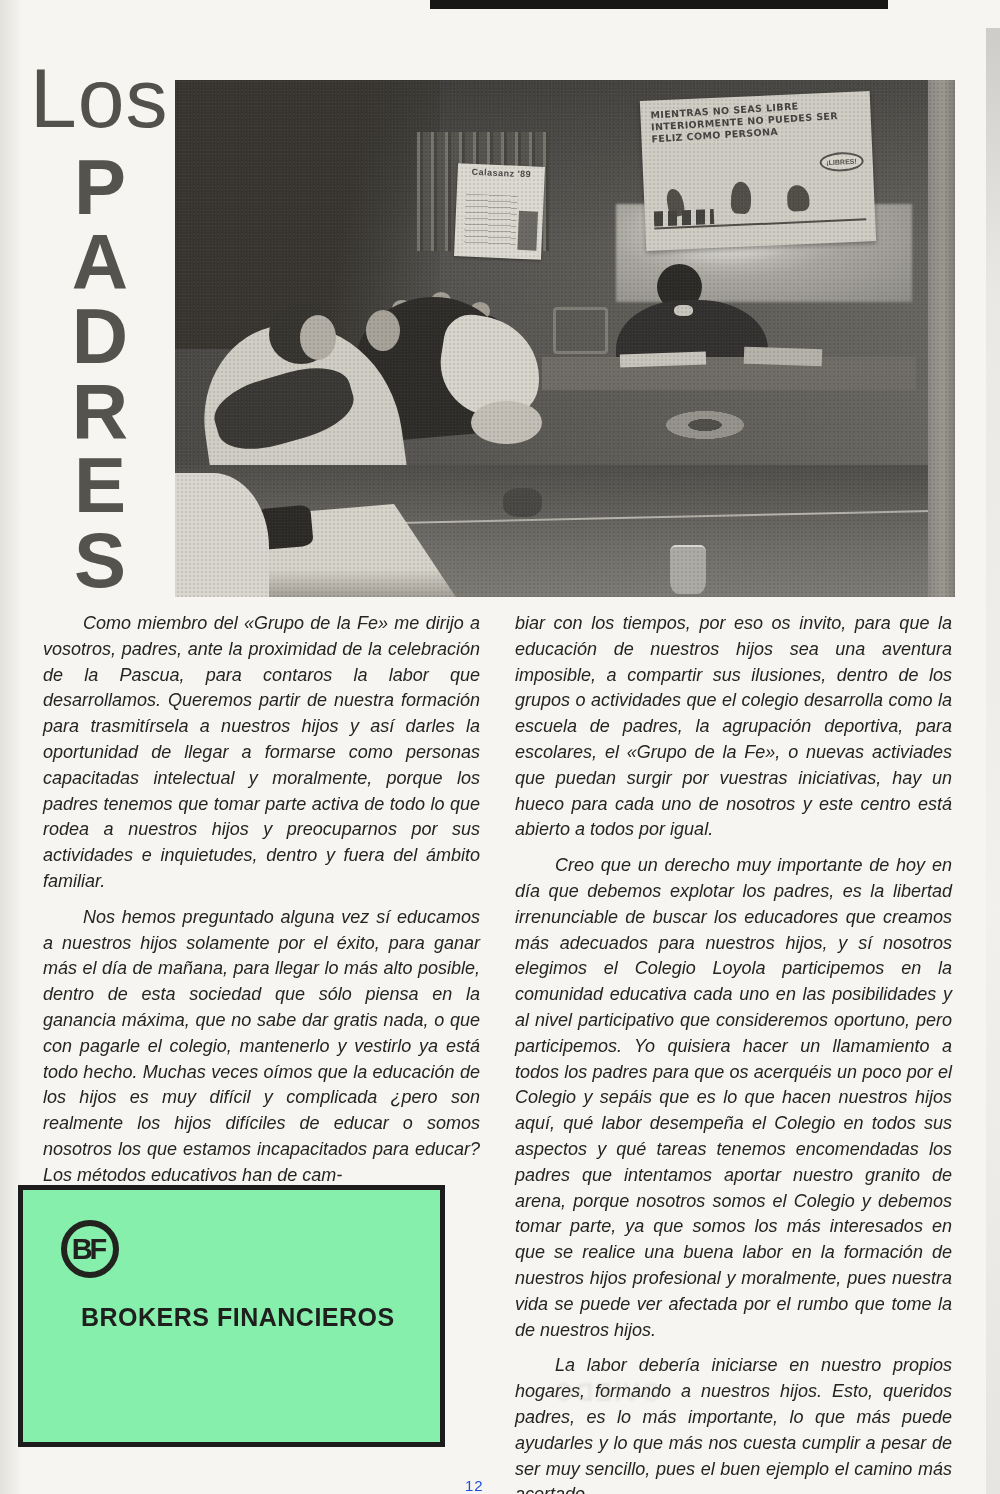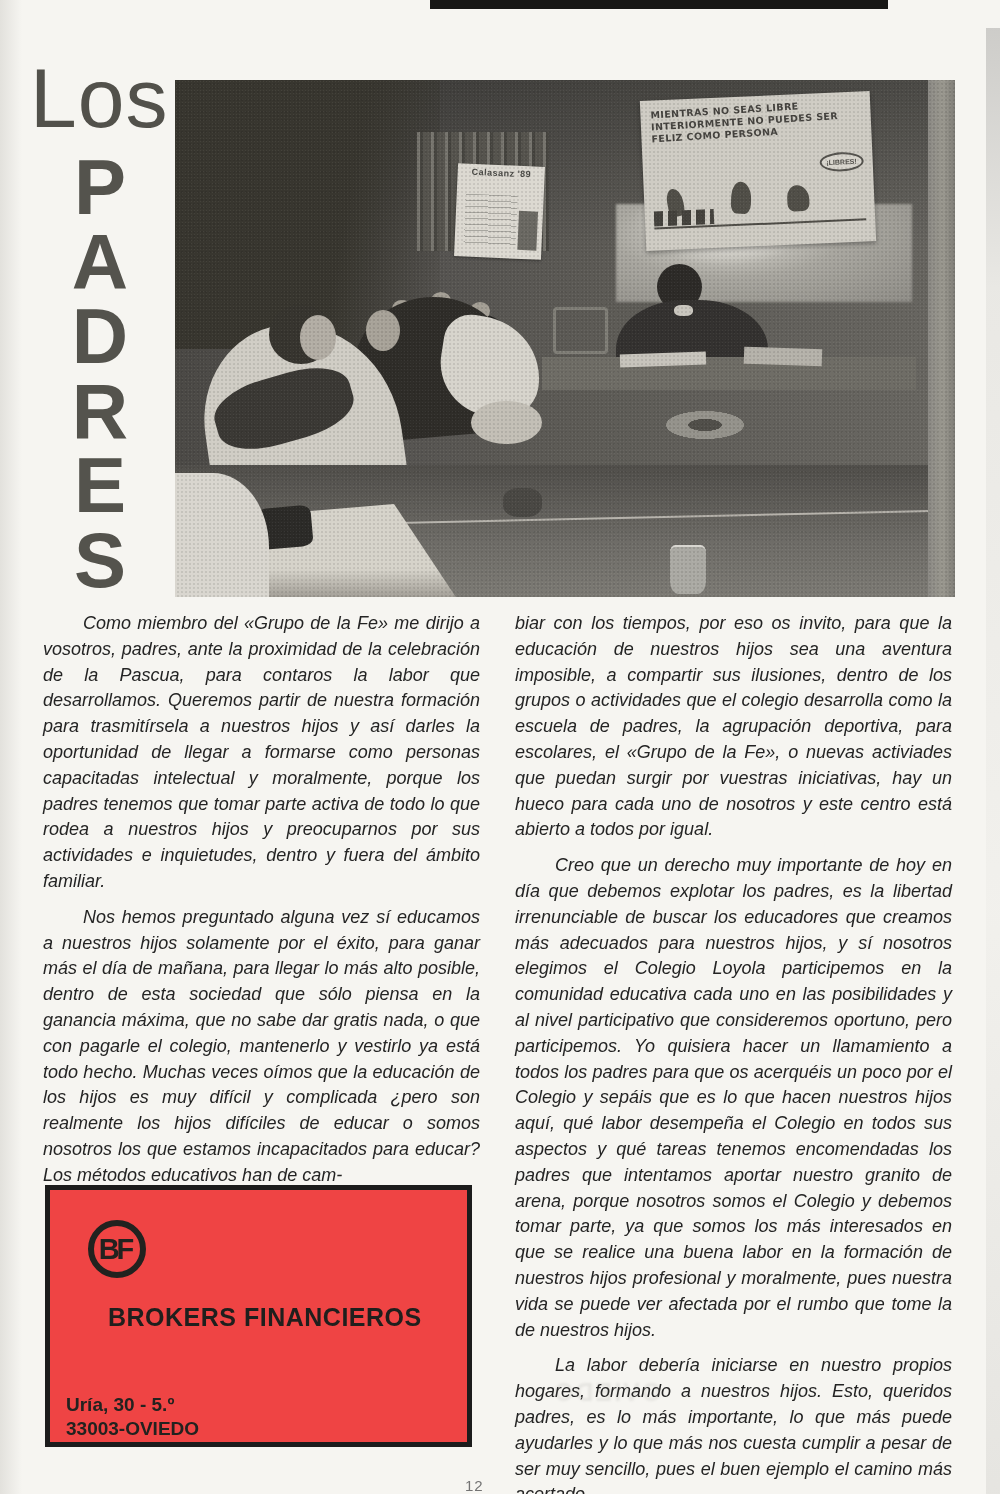"BF" .ad { background: #ef4444 -> #86efac; left: 45px -> 18px }
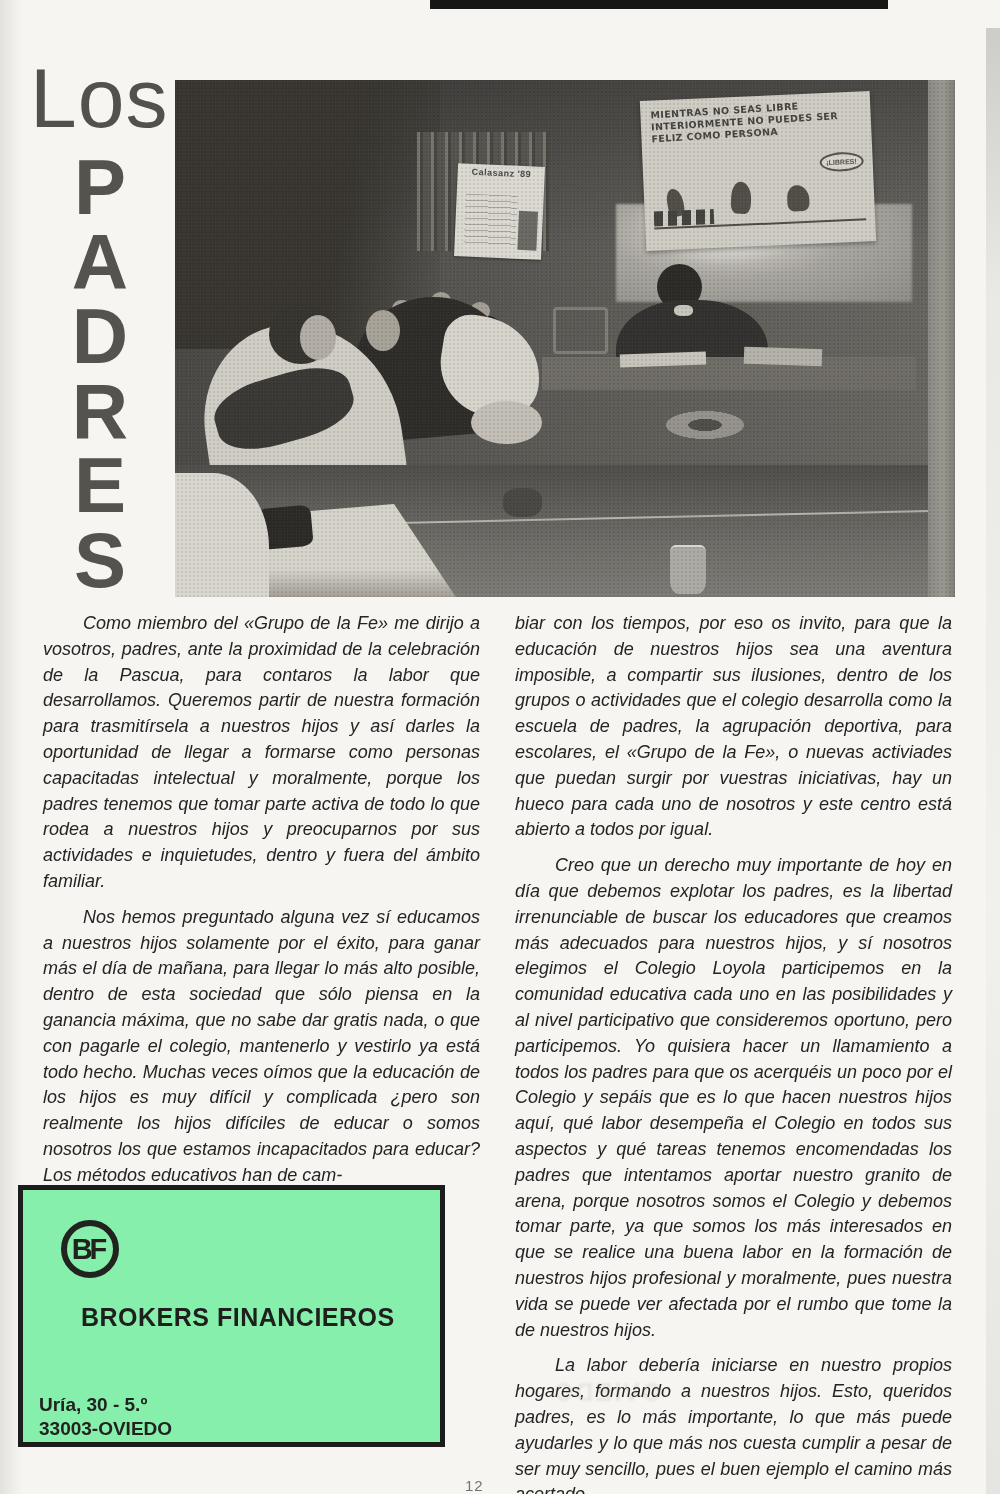"Uría, 30 - 5.º" div.ad-address { html: <div> <div>Uría, 30 - 5.º</div> <div>33003-OVIEDO</div> </div> -> none }
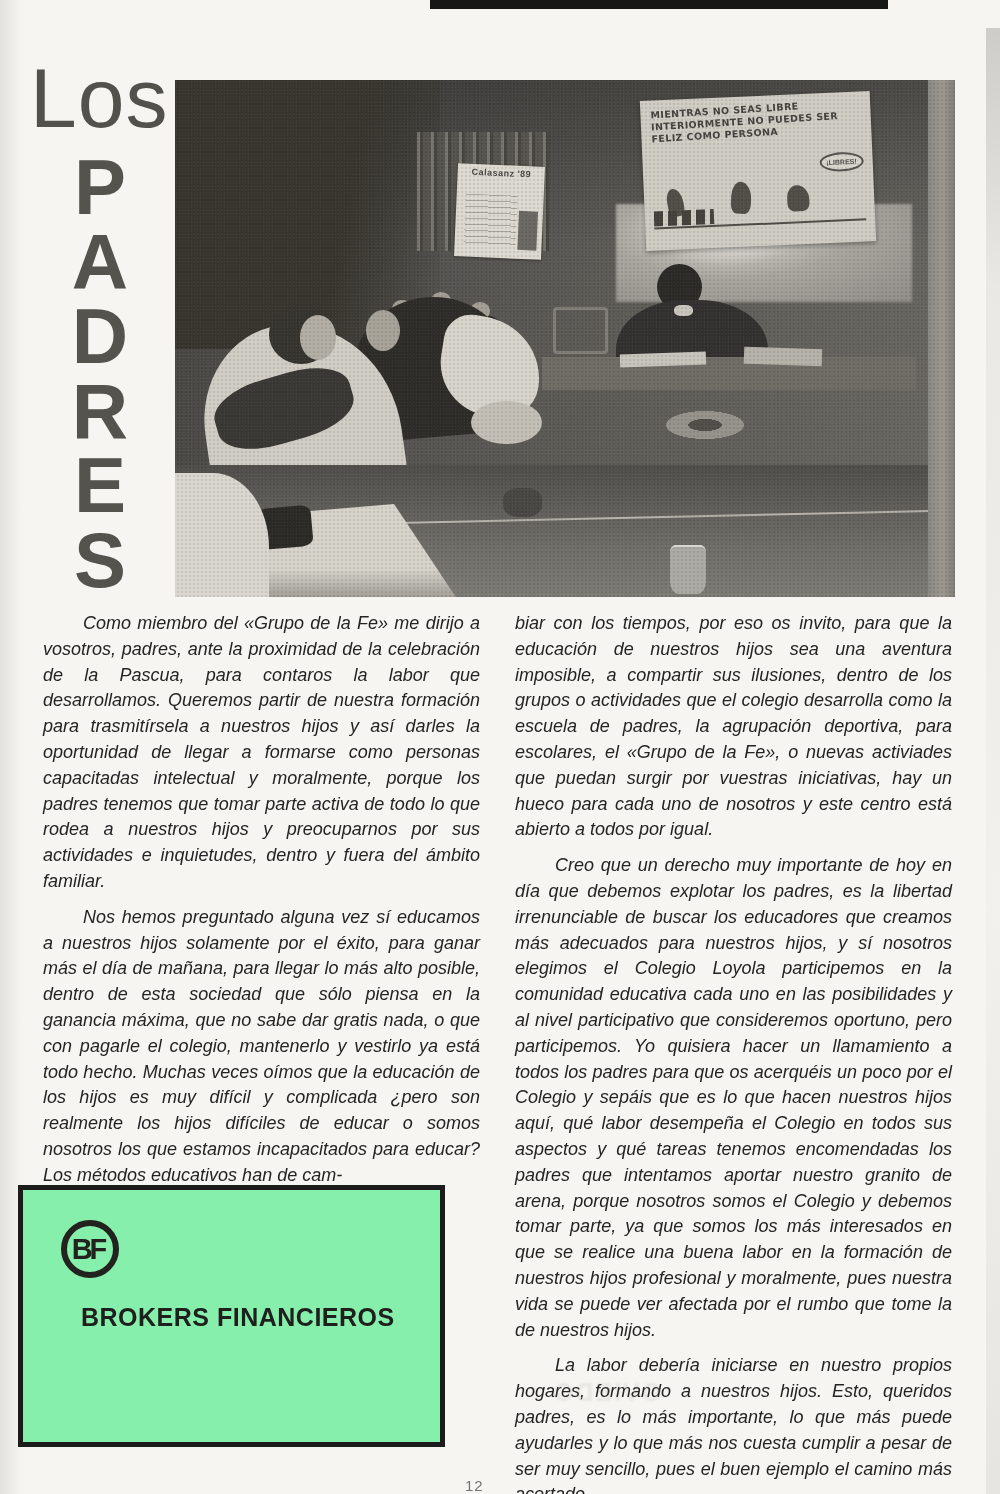"12" .page-number { color: #737373 -> #1d4ed8 }
